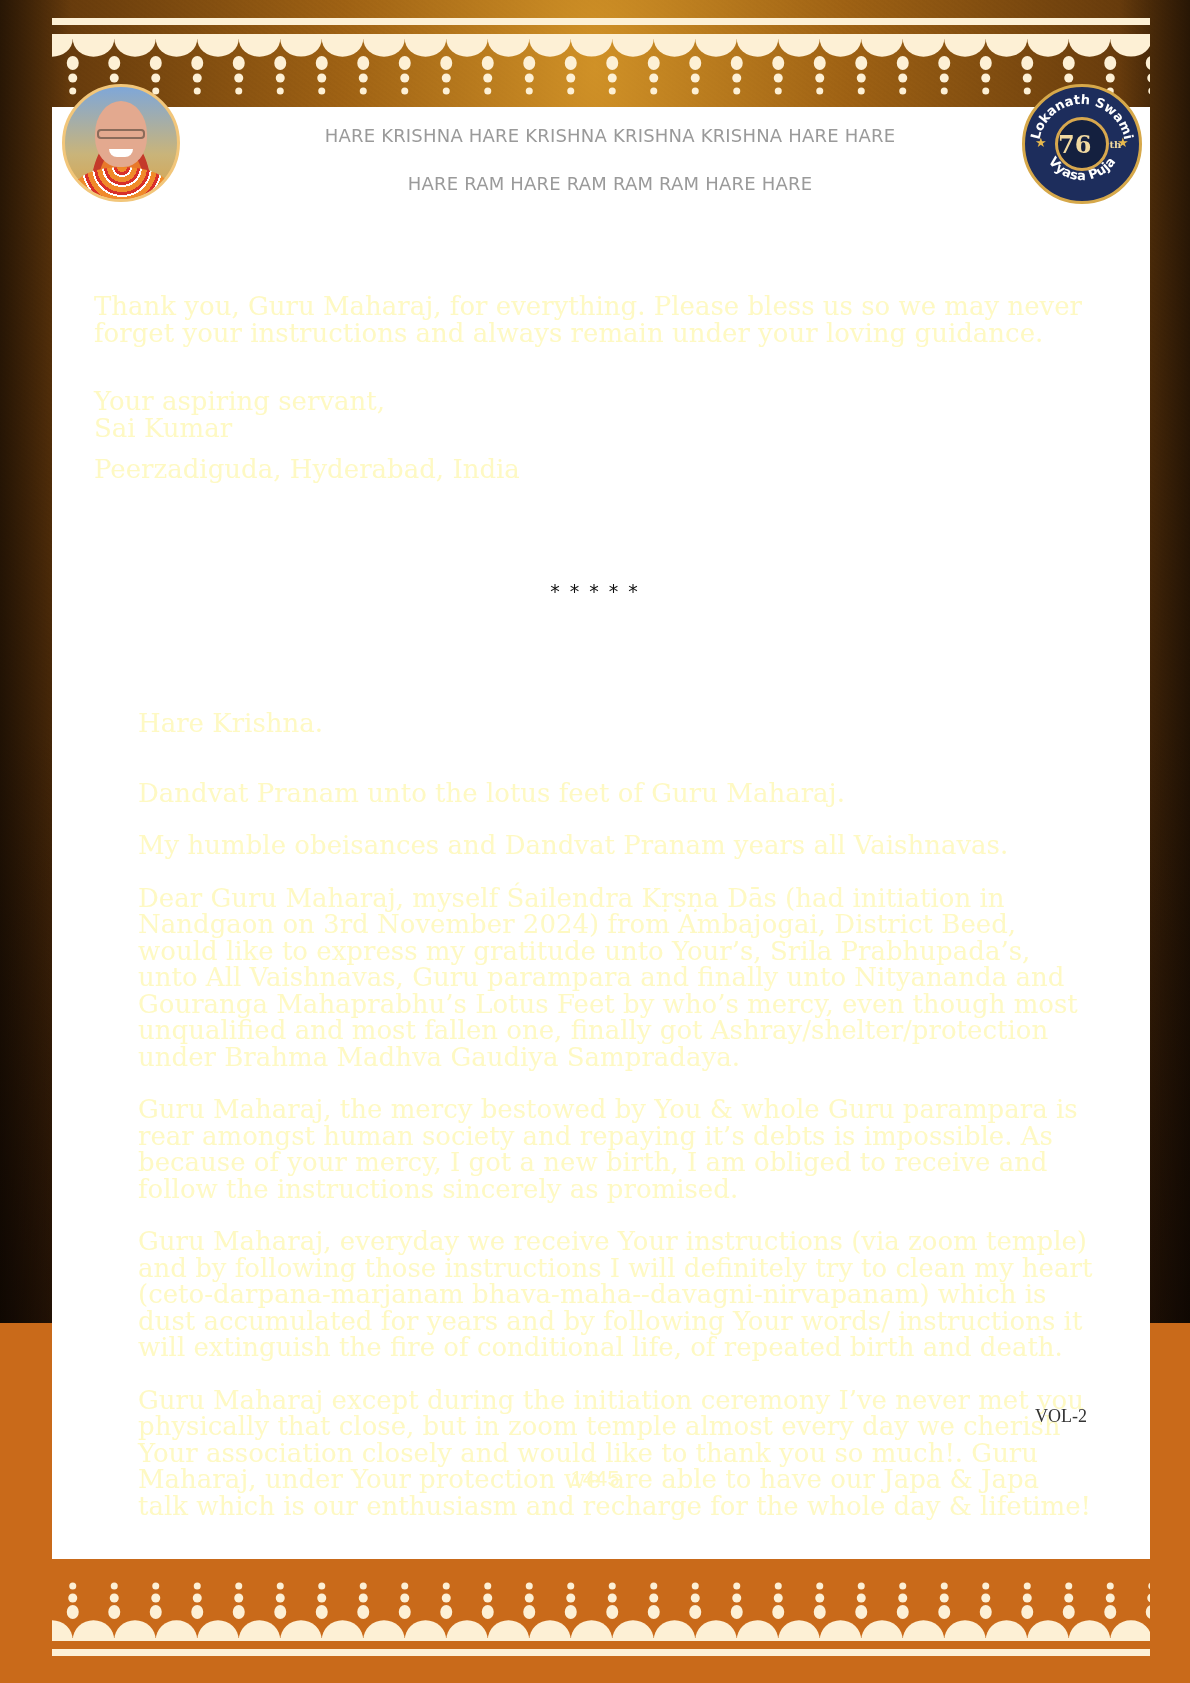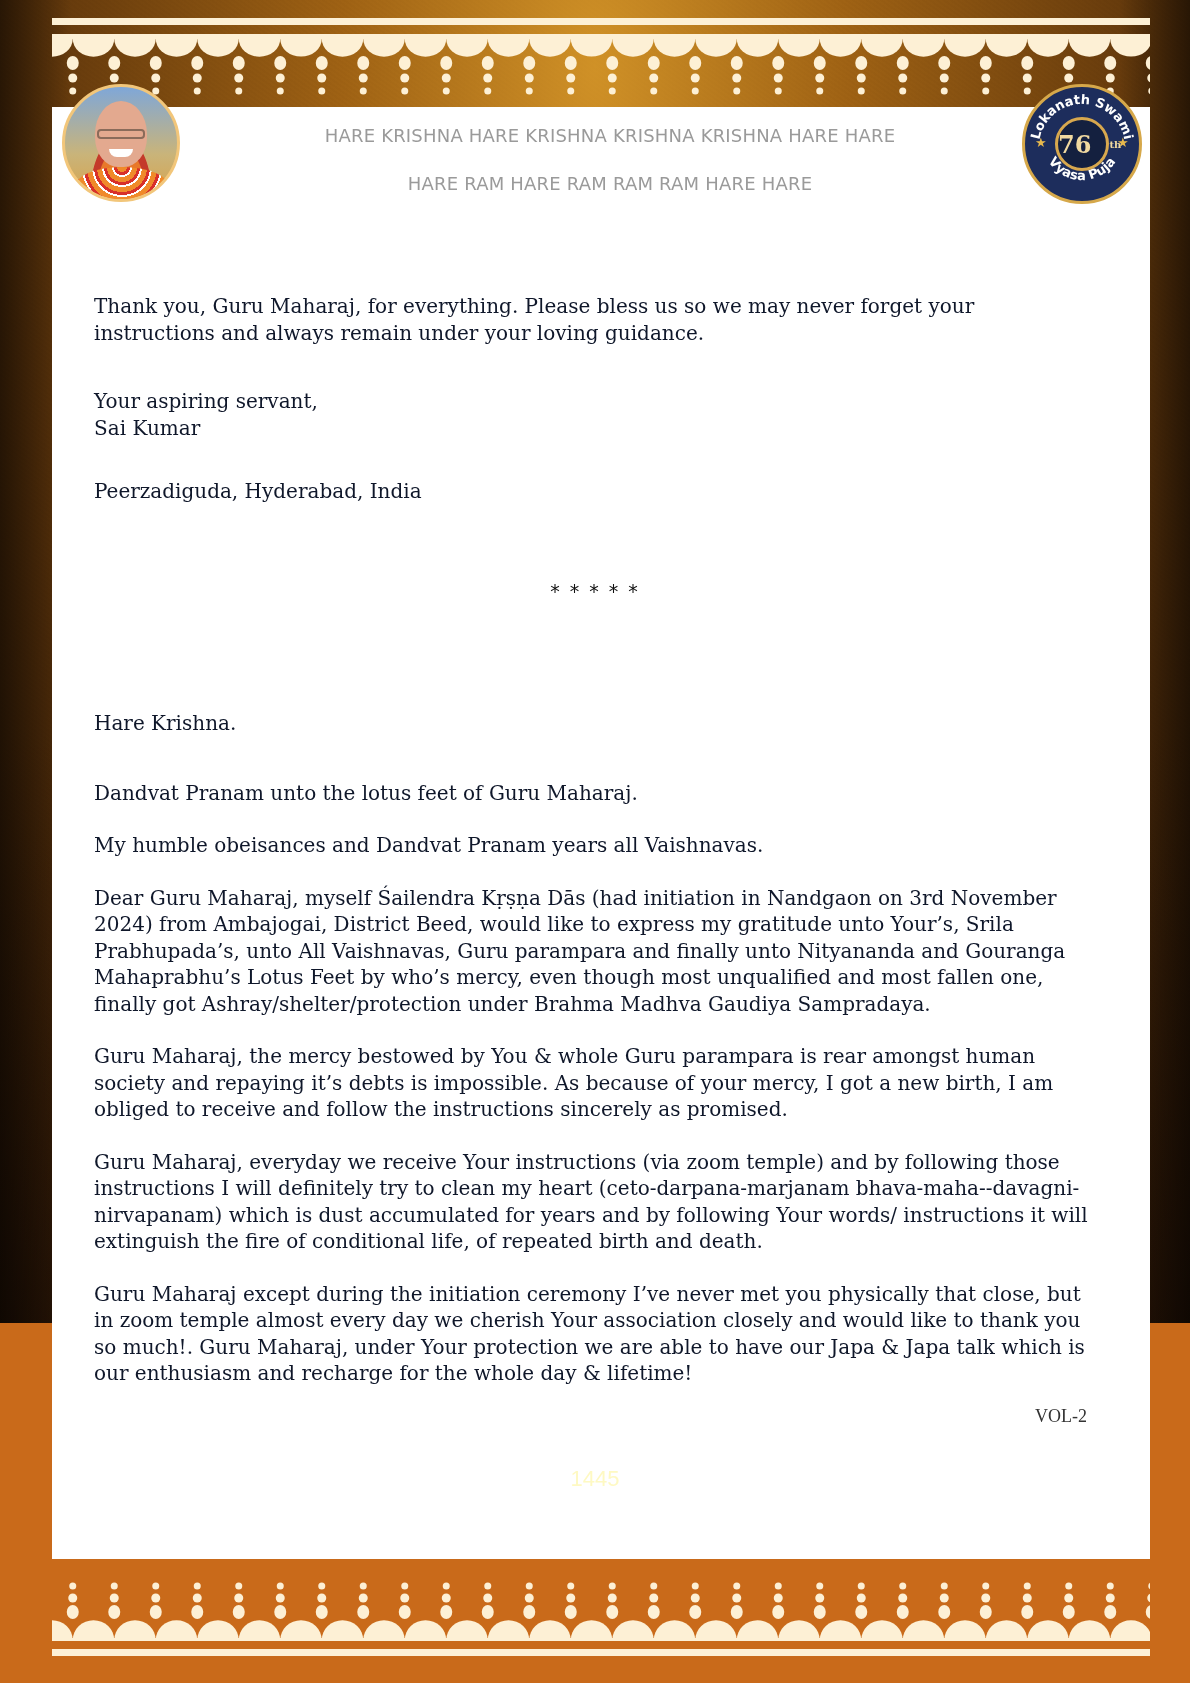"Thank you, Guru Maharaj, for" .content { color: #0f172a -> #fef9c3; font-size: 20px -> 26px }
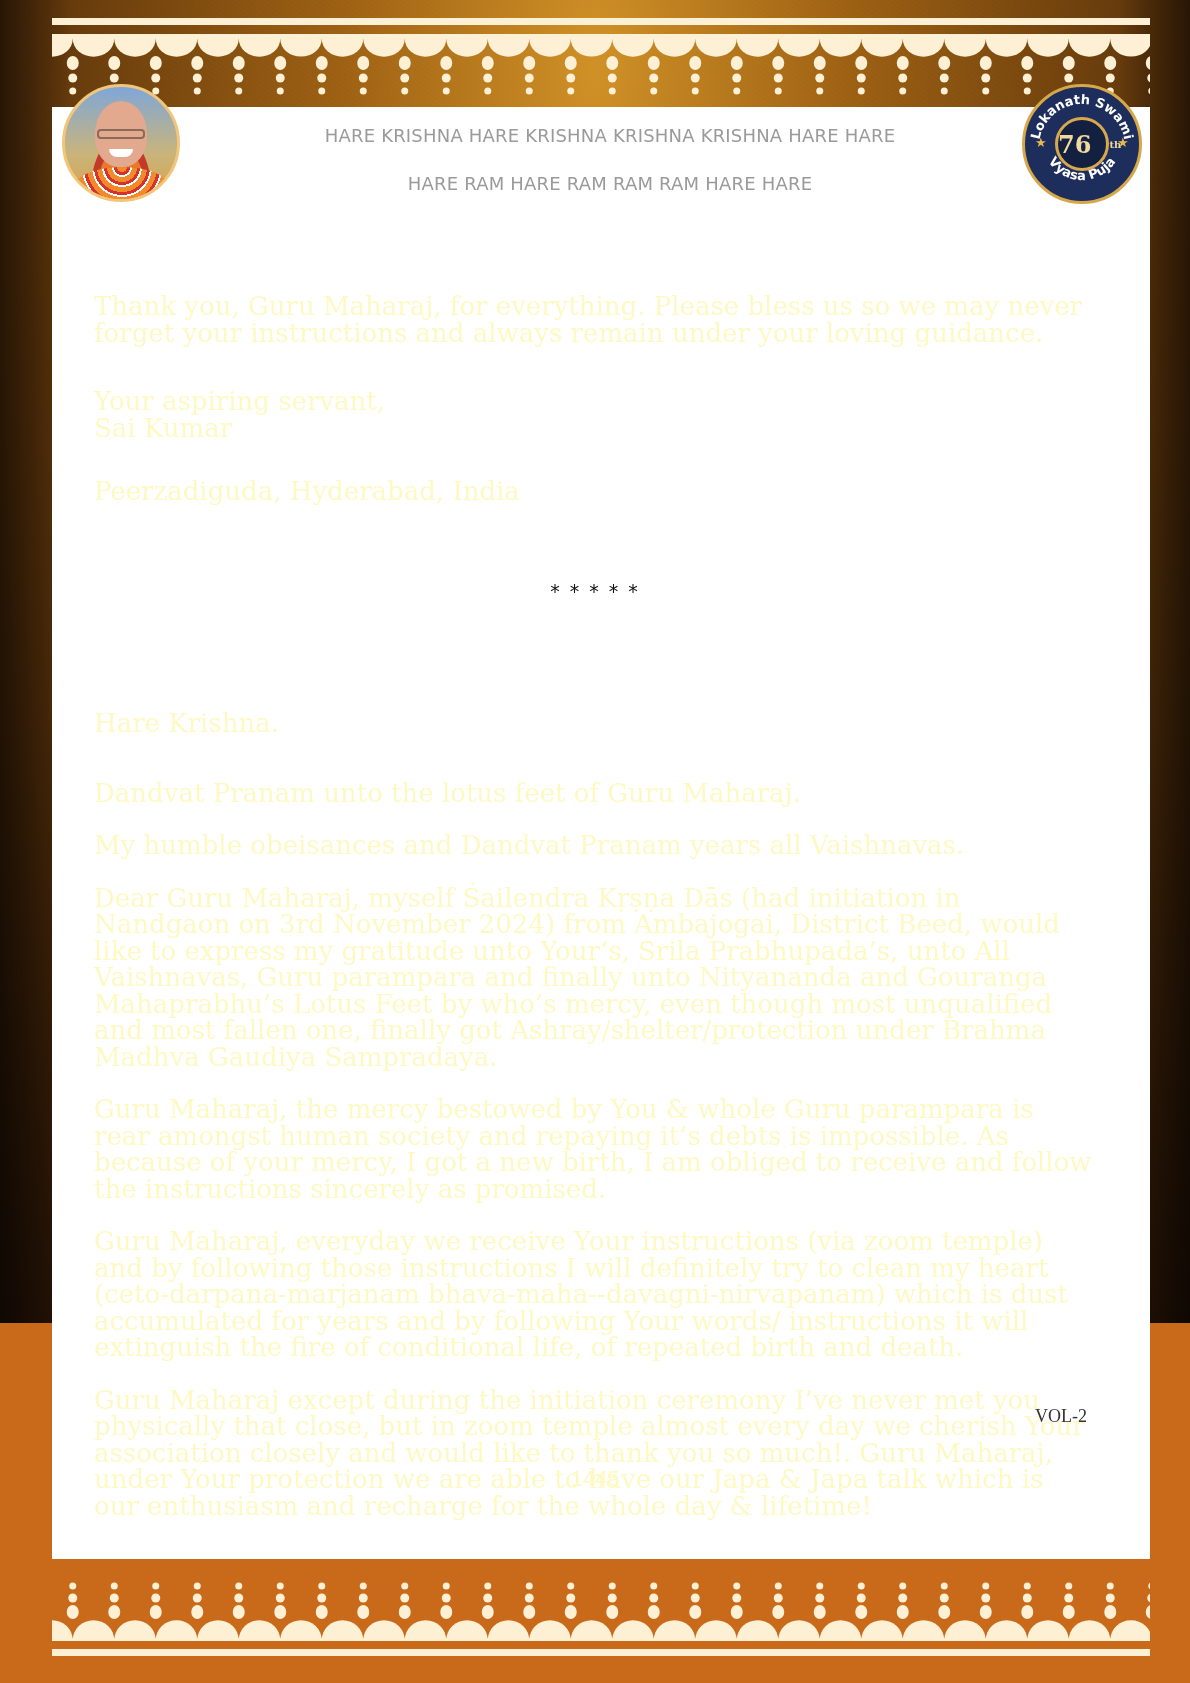"Peerzadiguda, Hyderabad, India" .loc { margin-top: 22px -> none }
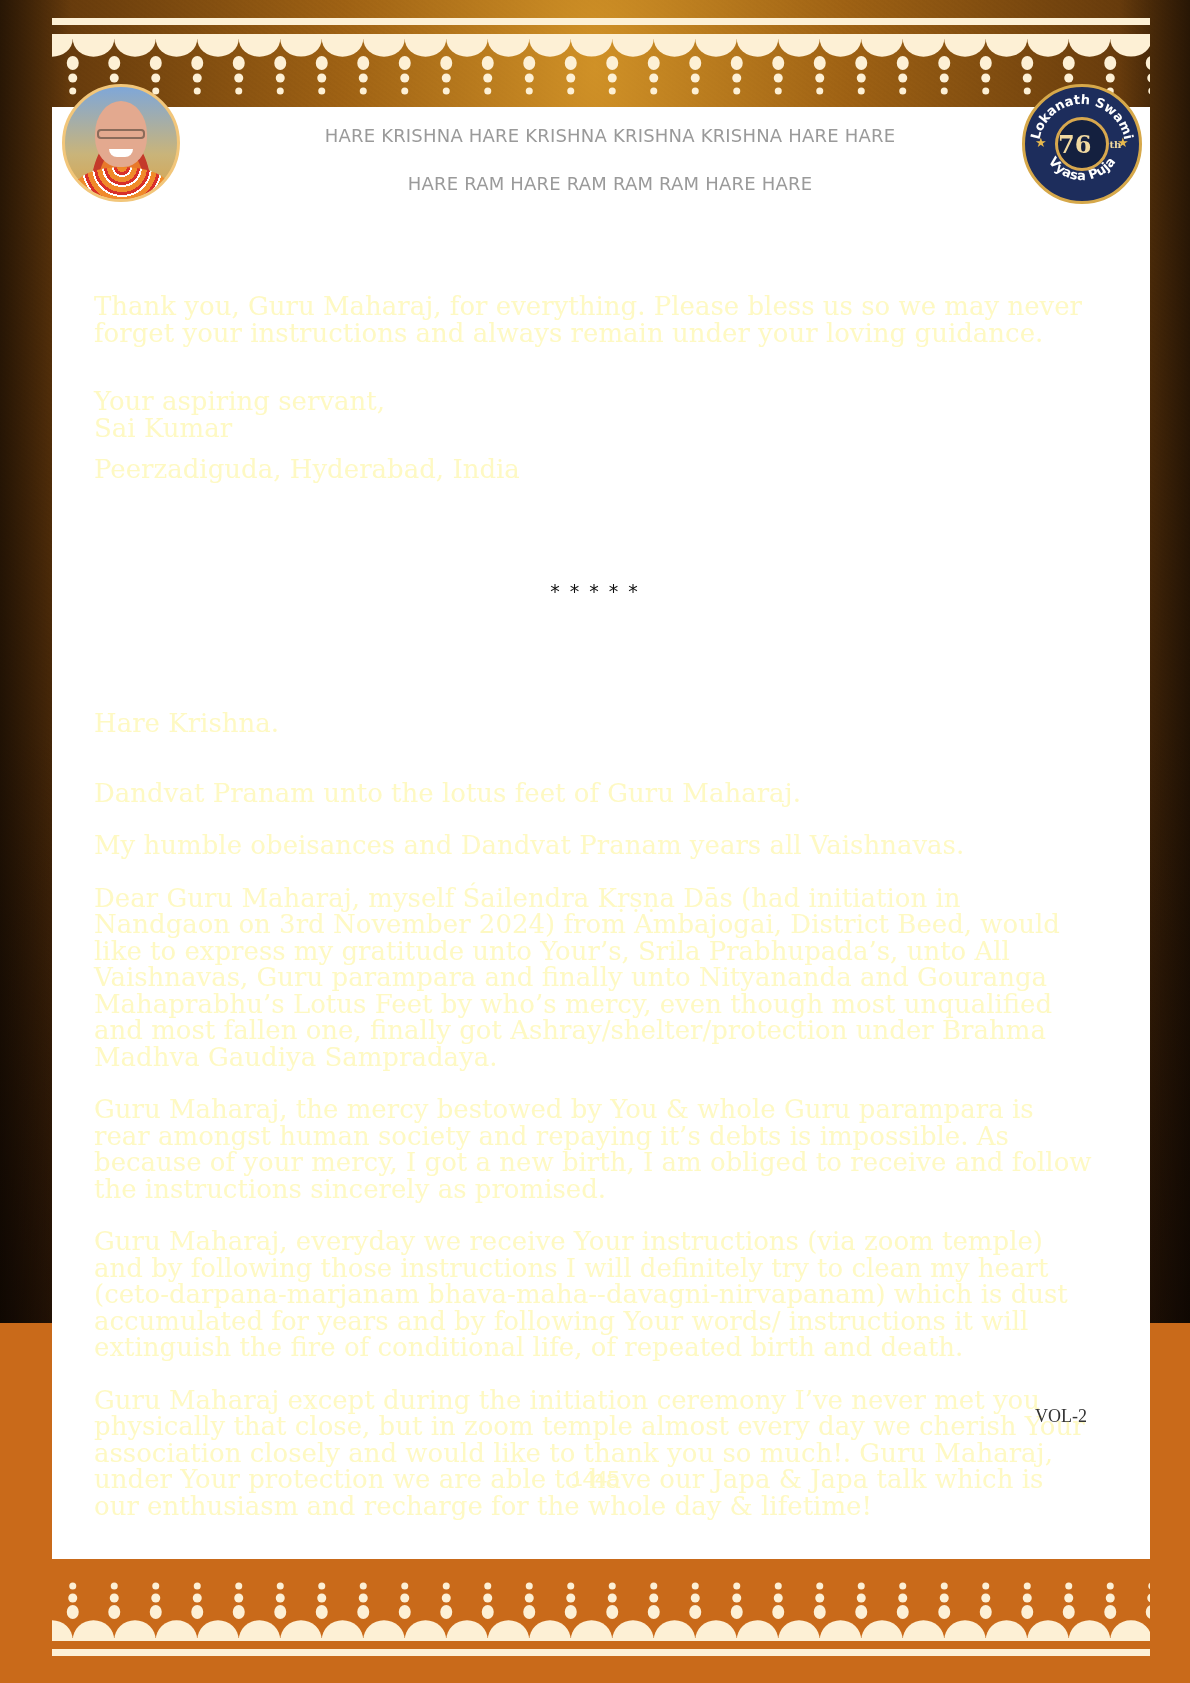"Hare Krishna." .c2 p { margin-left: none -> 44px }
